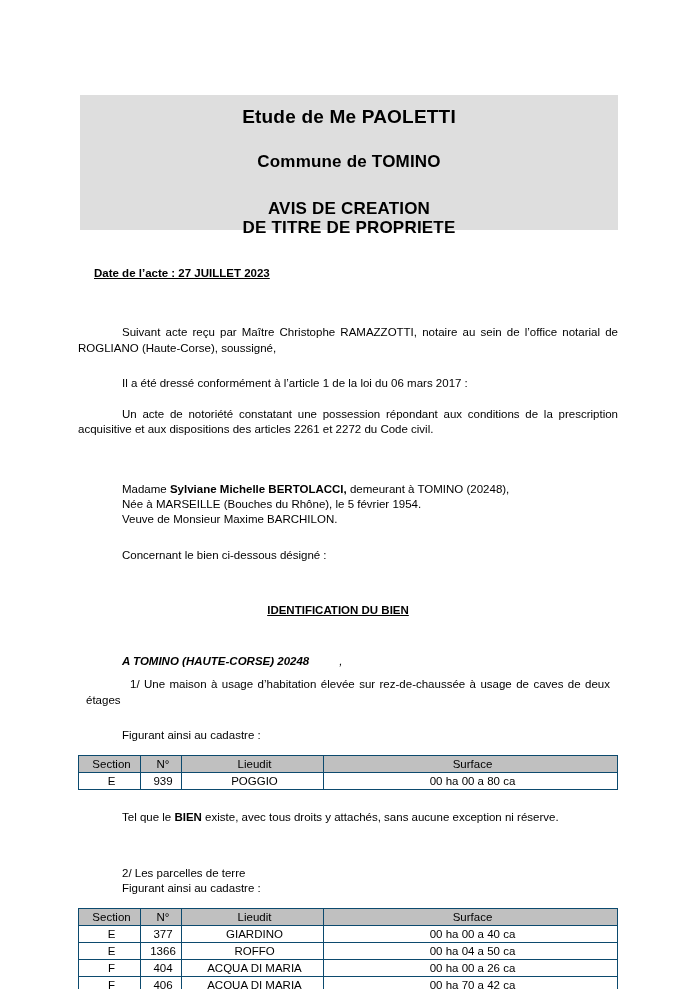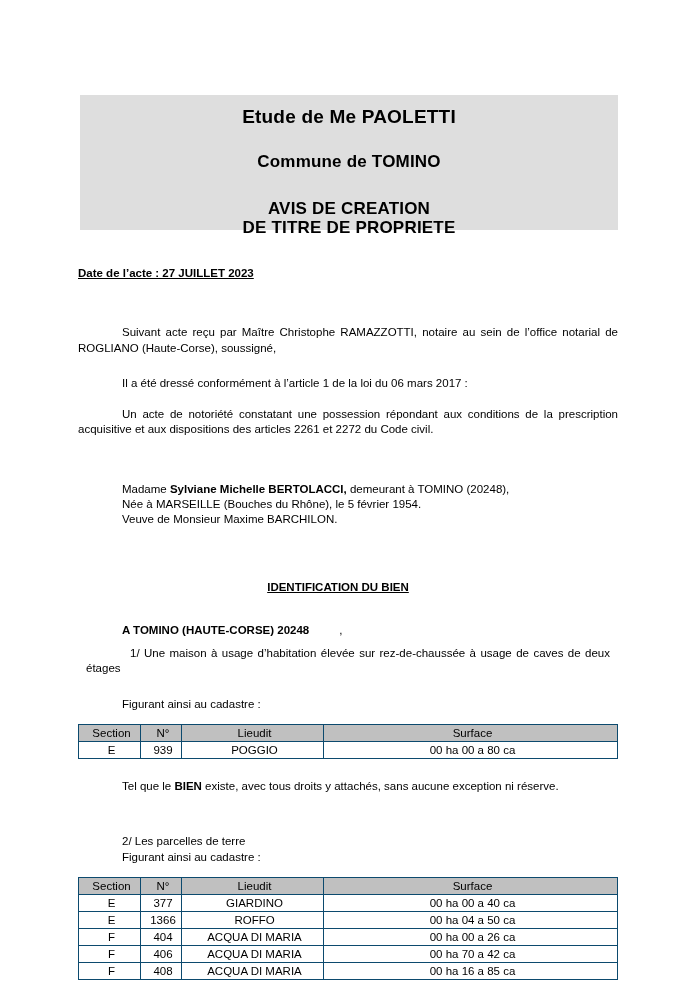"Date de l’acte : 27" .date-line { margin: 0 0 0 0 -> 0 0 0 16px }
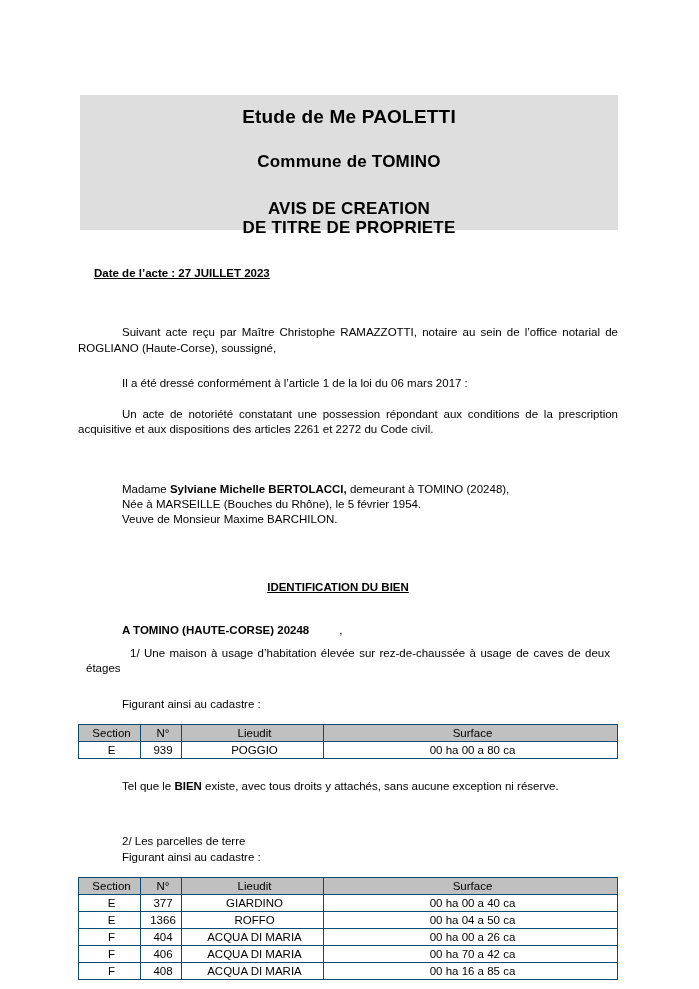"Concernant le bien ci-dessous désigné" p.para { html: none -> <p>Concernant le bien ci-dessous désigné :</p> }
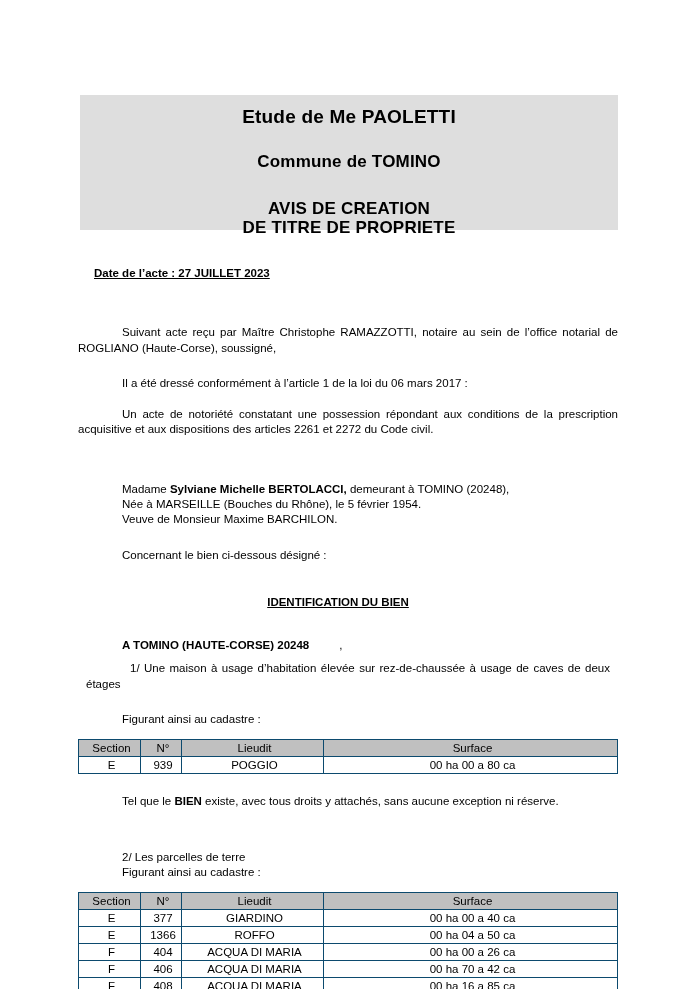"IDENTIFICATION DU BIEN" .section-title { margin: 4px -> 12px }
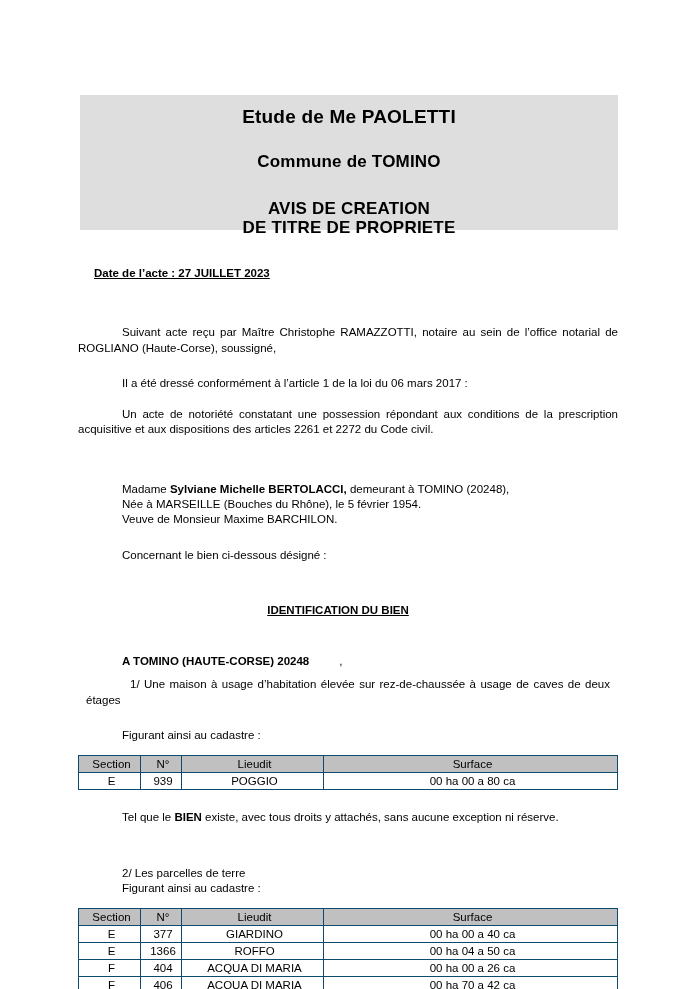"A TOMINO (HAUTE-CORSE) 20248 ," .sub-head { font-style: none -> italic }
